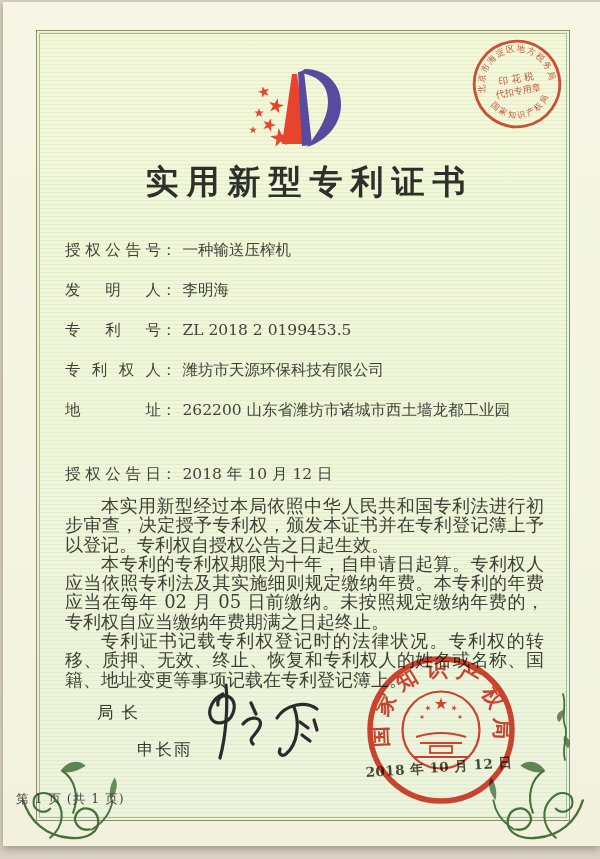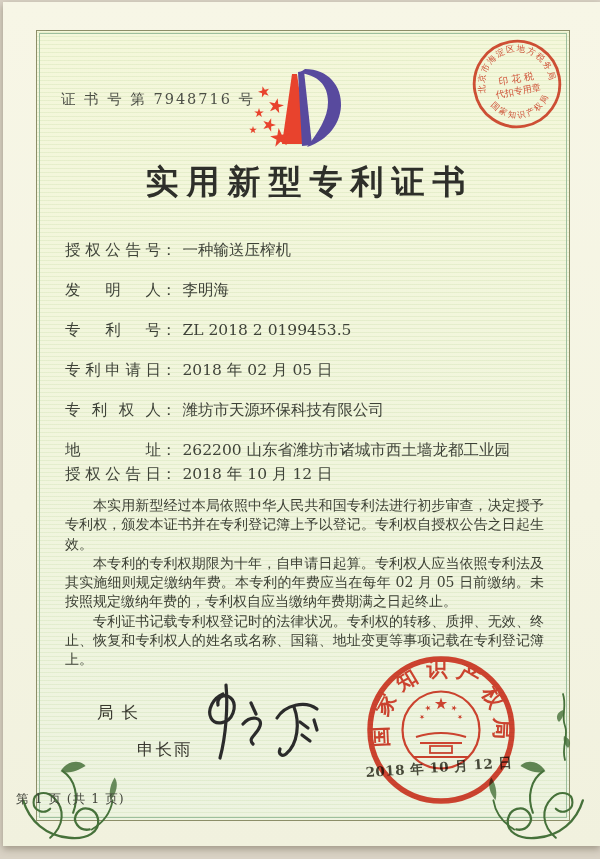"证 书 号 第 7948716" div.cert-no { html: <div>证 书 号 第 7948716 号</div> -> none }
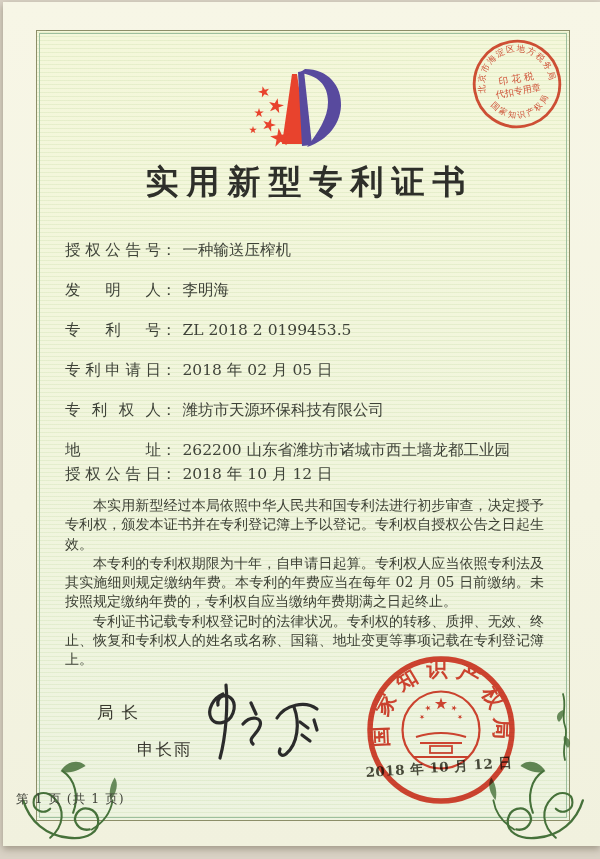"专利申请日： 2018 年 02 月" div.frow { html: <div> <span>专利申请日</span><span>：</span><span>2018 年 02 月 05 日</span> </div> -> none }
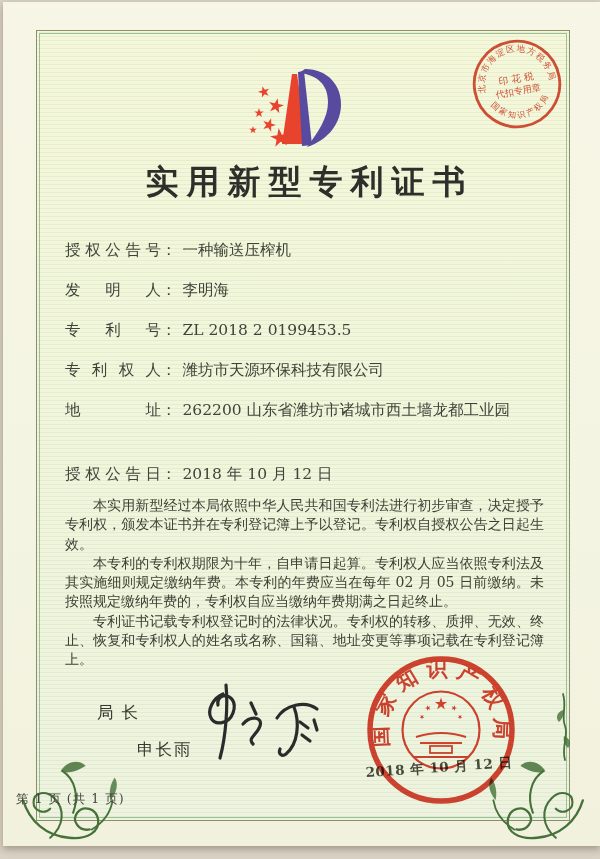"本实用新型经过本局依照中华人民共和国专利法进行初步审查，决定授予专利权，颁发本证" .paras { font-size: 14px -> 18px }
